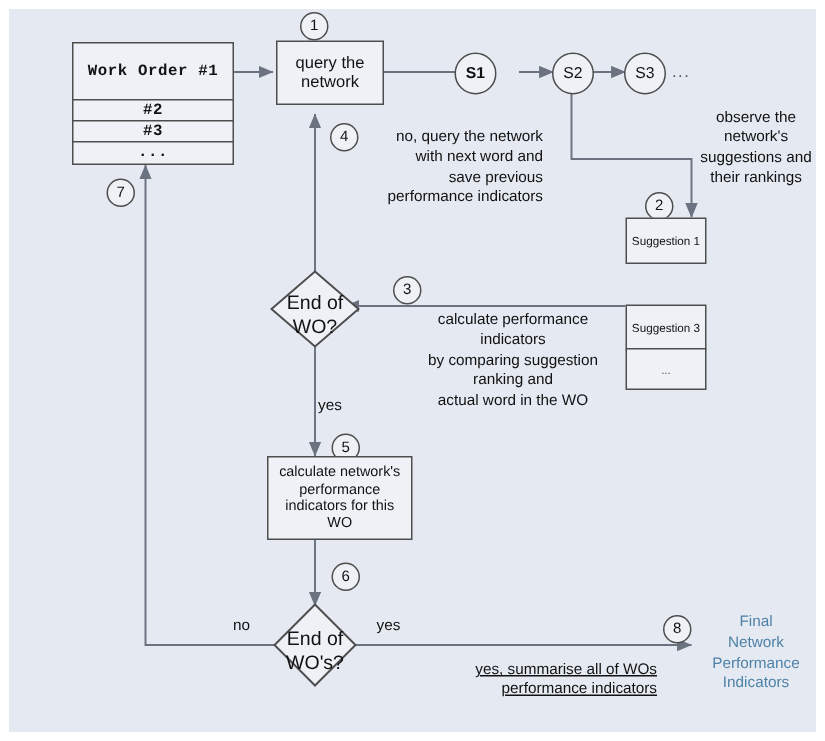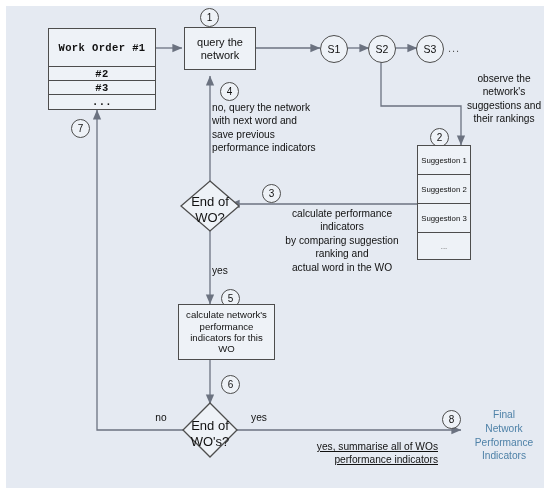"S1" div.scircle { font-weight: none -> bold; left: 314px -> 297px }
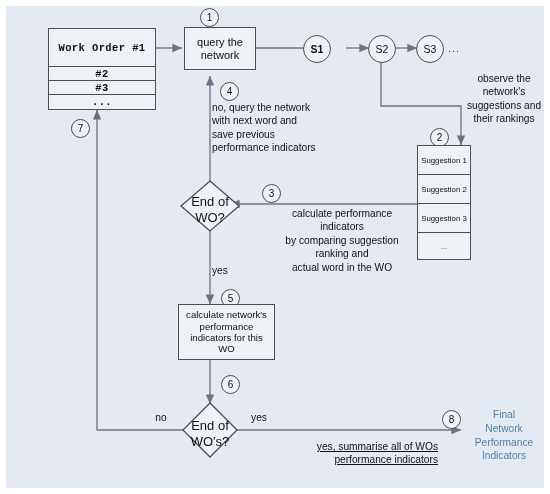"no, query the network" div.label { text-align: left -> right; top: 95px -> 79px }
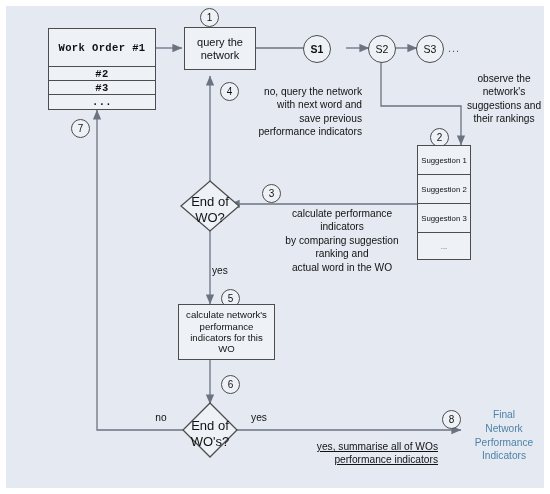"Suggestion 2" div.box-thin { html: <div> <span>Suggestion 2</span> </div> -> none }
